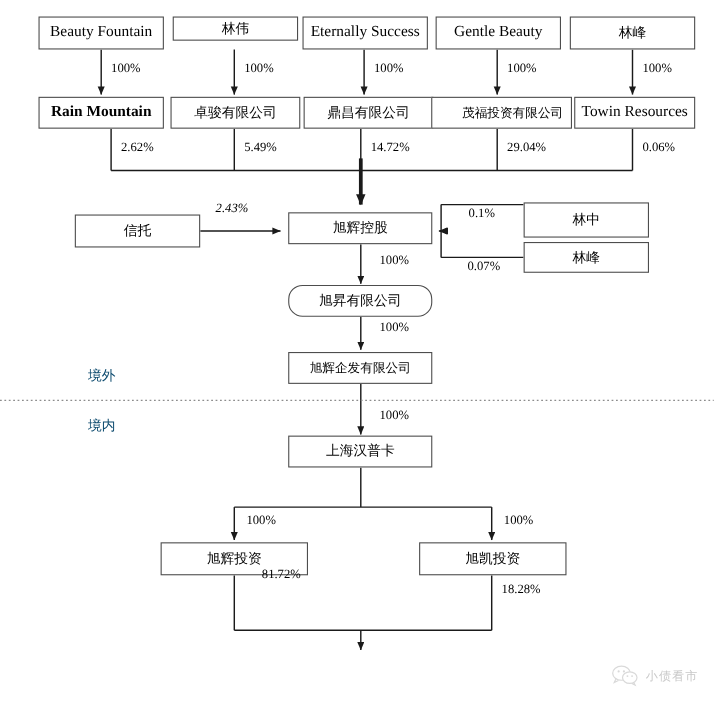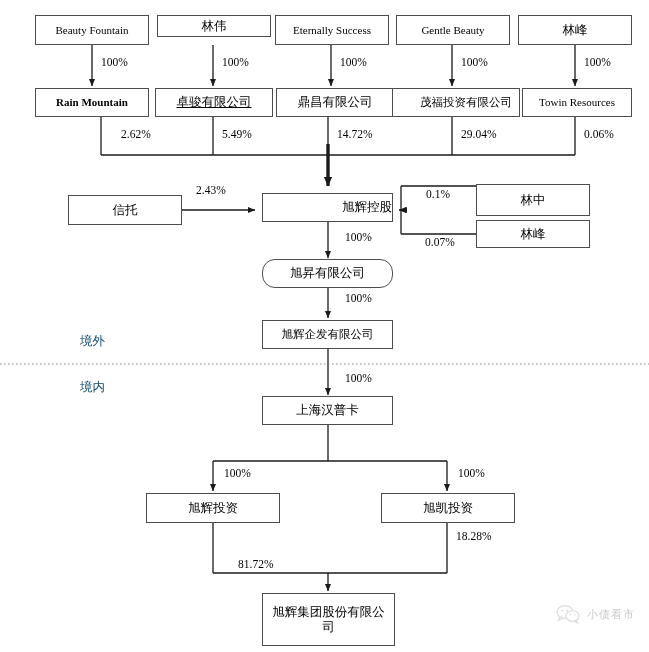"Beauty Fountain" .node.latin { font-size: 11px -> 14px }
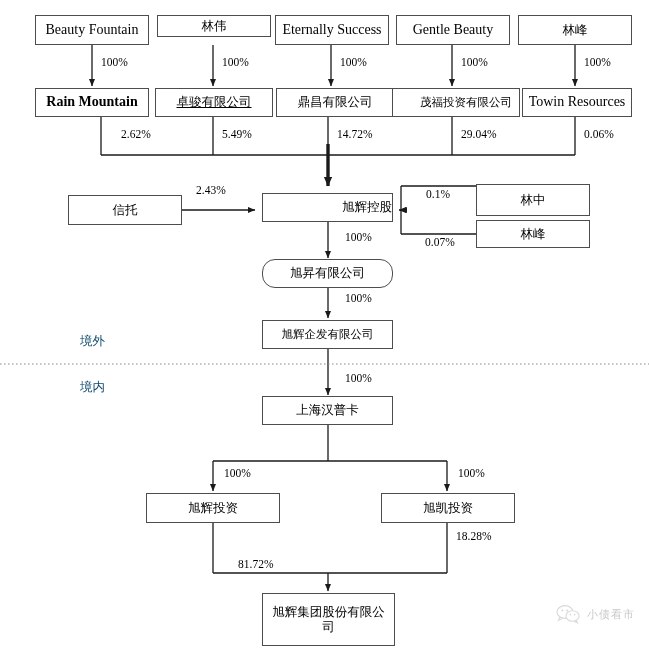"卓骏有限公司" div.node { text-decoration: underline -> none }
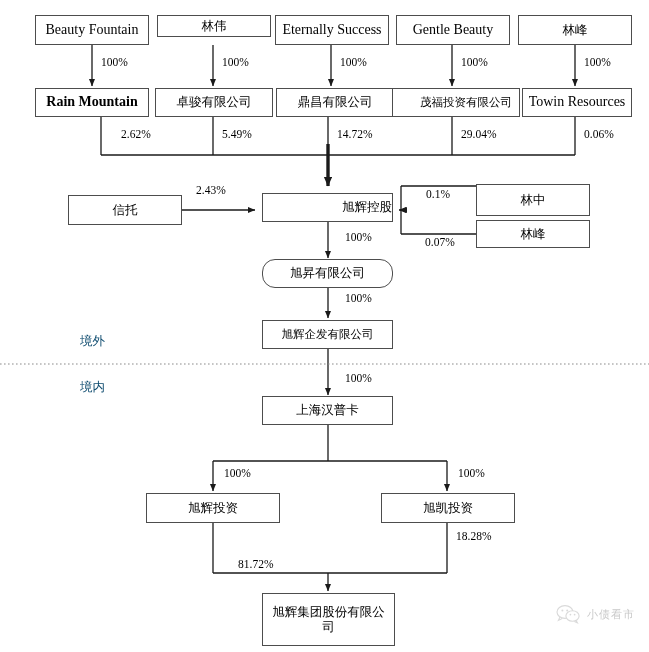"2.62%" div.edge-label { margin-left: 11px -> none }
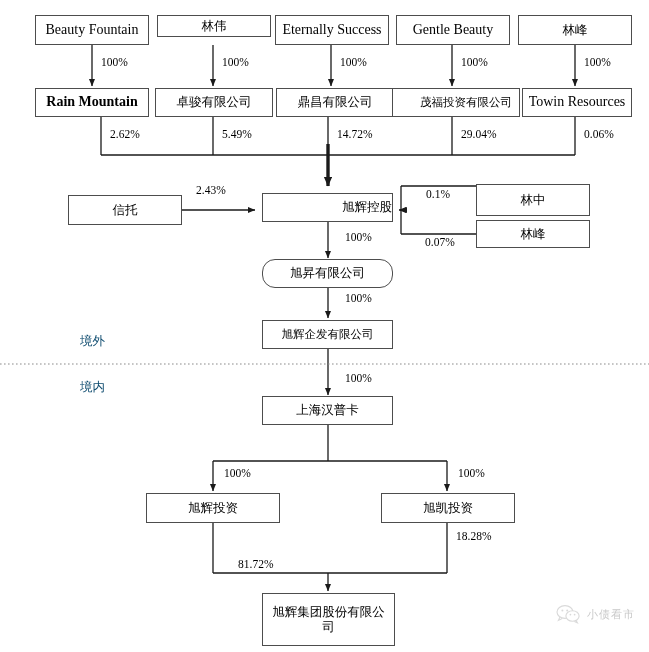"2.43%" div.edge-label { font-style: none -> italic }
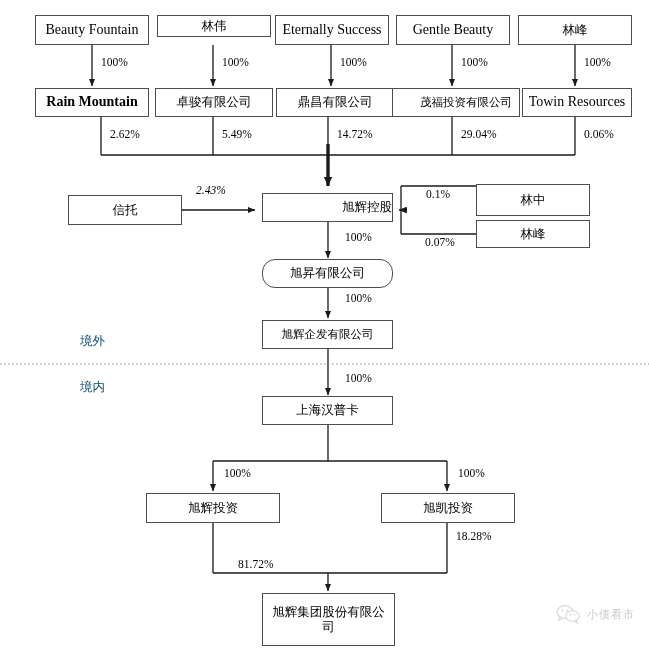"旭辉控股" div.node { justify-content: flex-end -> none }
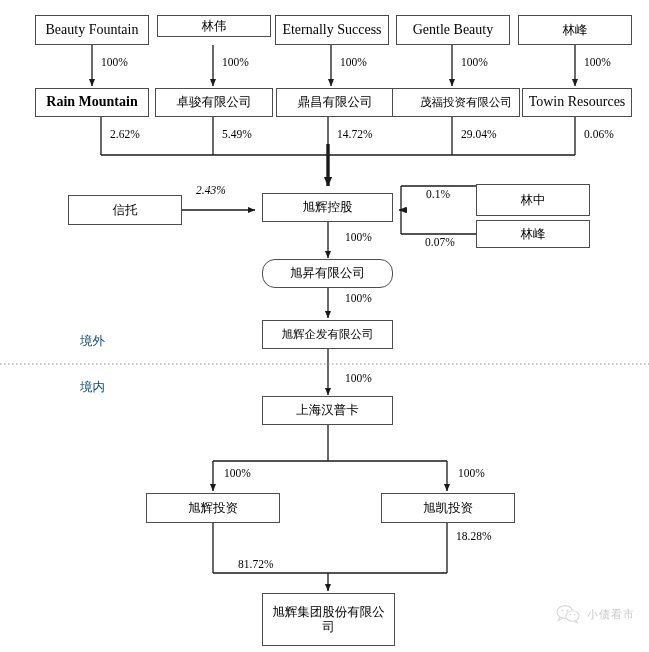"81.72%" div.edge-label { top: 558px -> 516px }
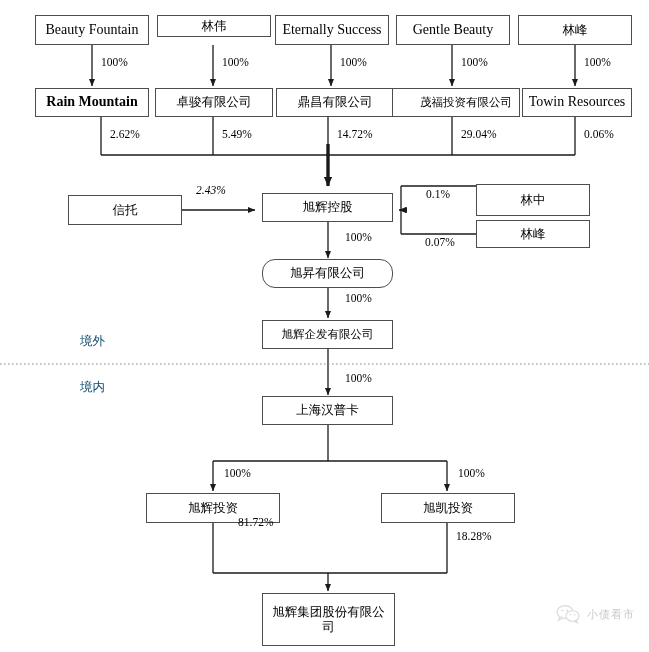"旭辉集团股份有限公司" div.node { html: <div> <span>旭辉集团股份有限公司</span> </div> -> none }
